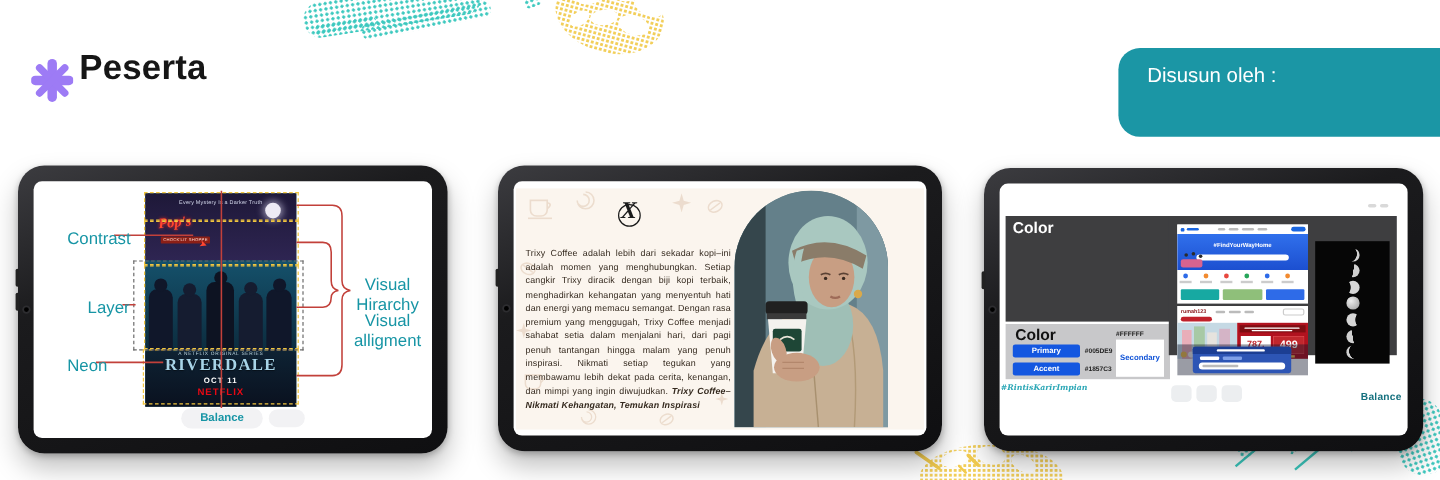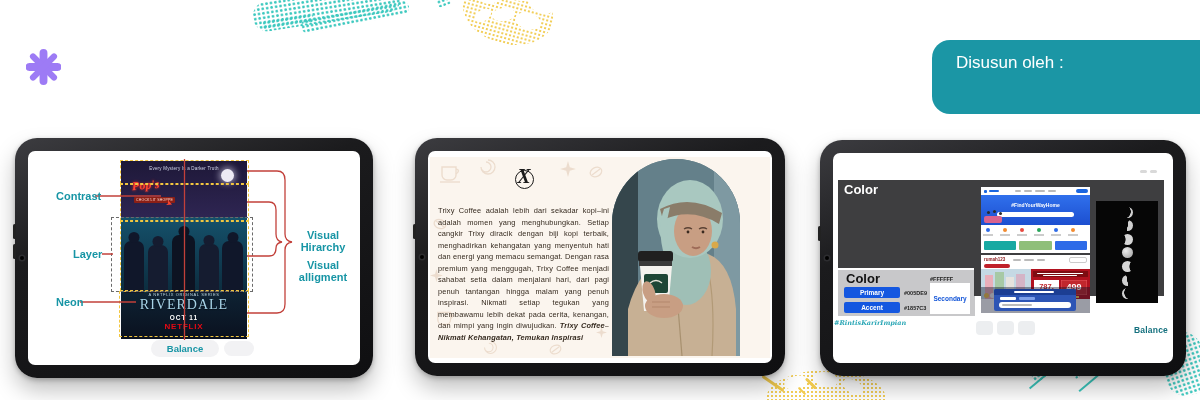"Peserta" div { html: none -> <div>Peserta</div> }
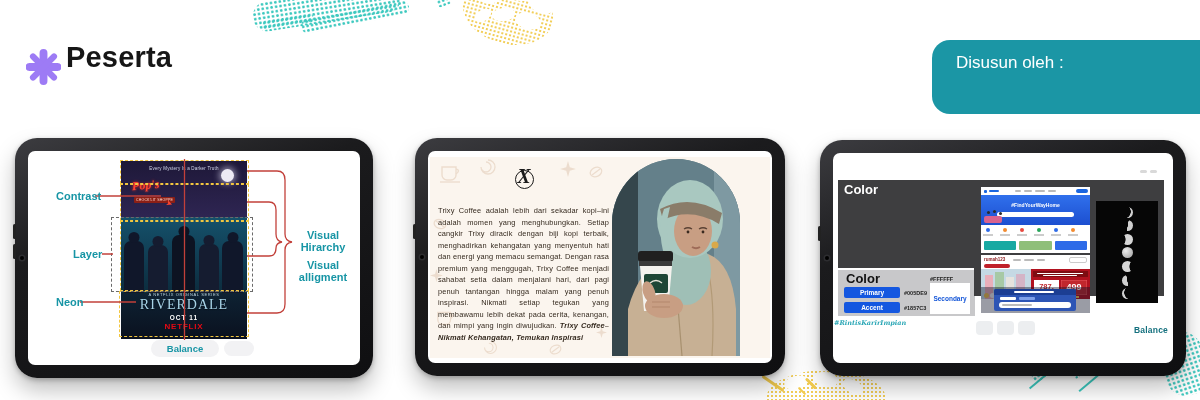"Contrast" .lbl { font-size: 11px -> 14px; font-weight: bold -> normal }
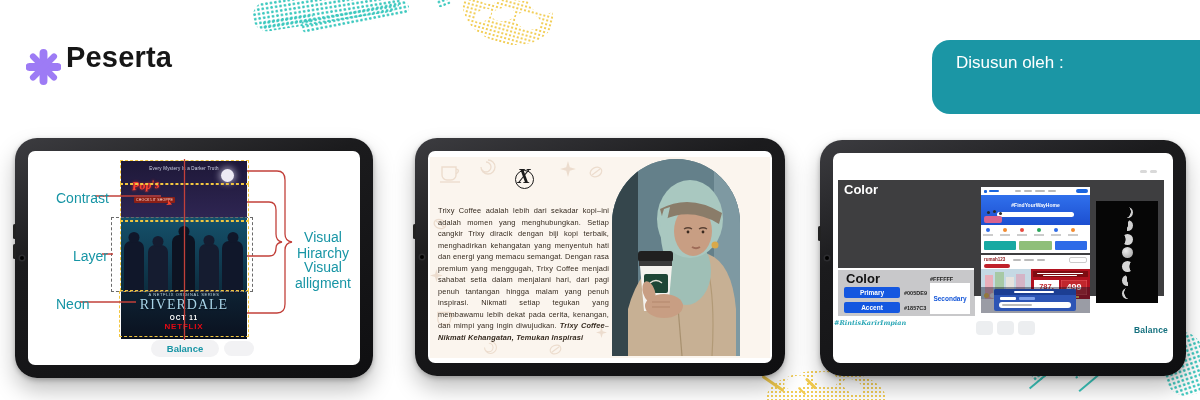"RIVERDALE" .p-title { font-weight: normal -> bold }
